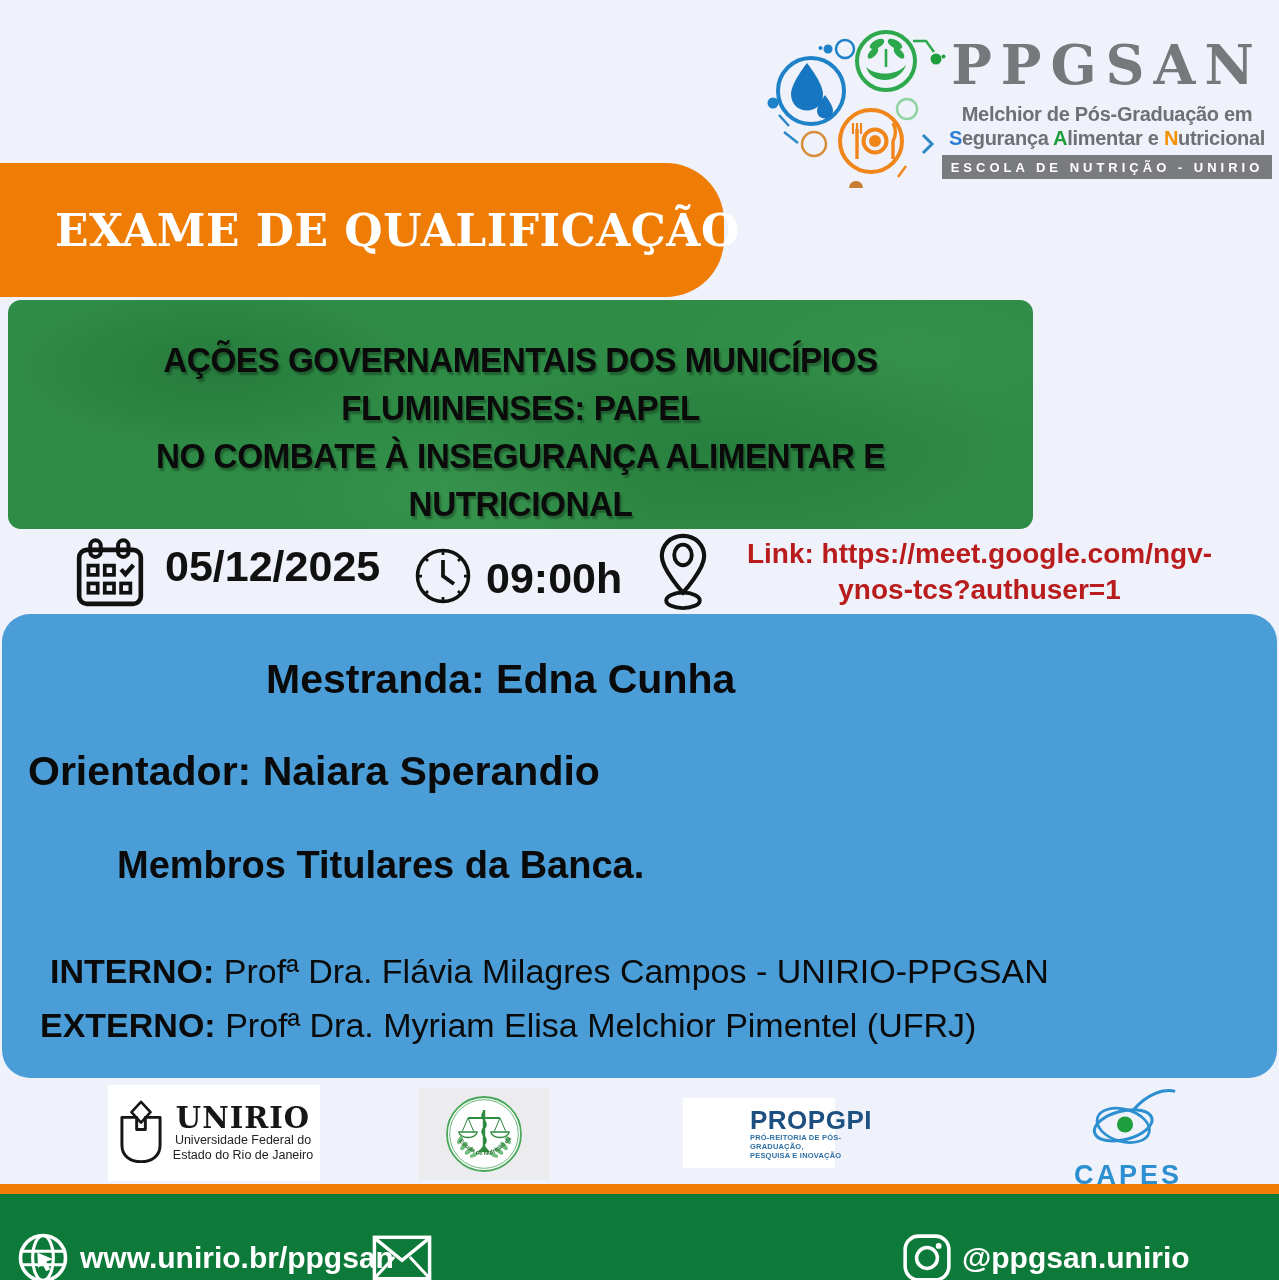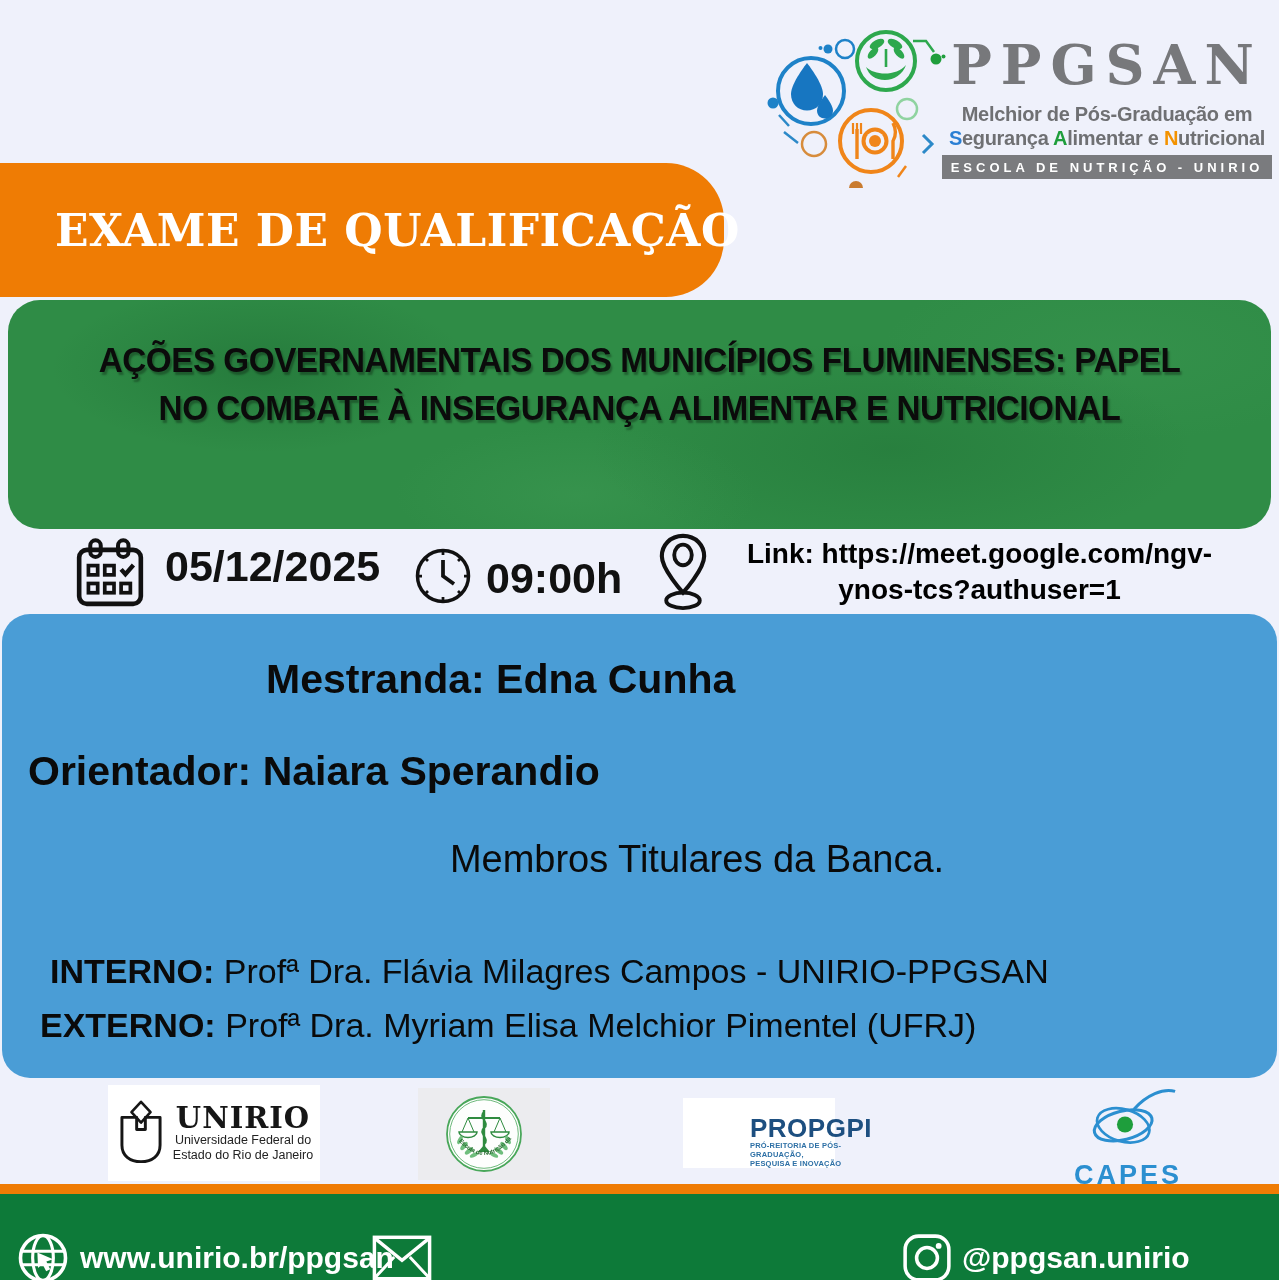"AÇÕES GOVERNAMENTAIS DOS MUNICÍPIOS" .green-banner { border-radius: 32px -> 13px; width: 1263px -> 1025px }
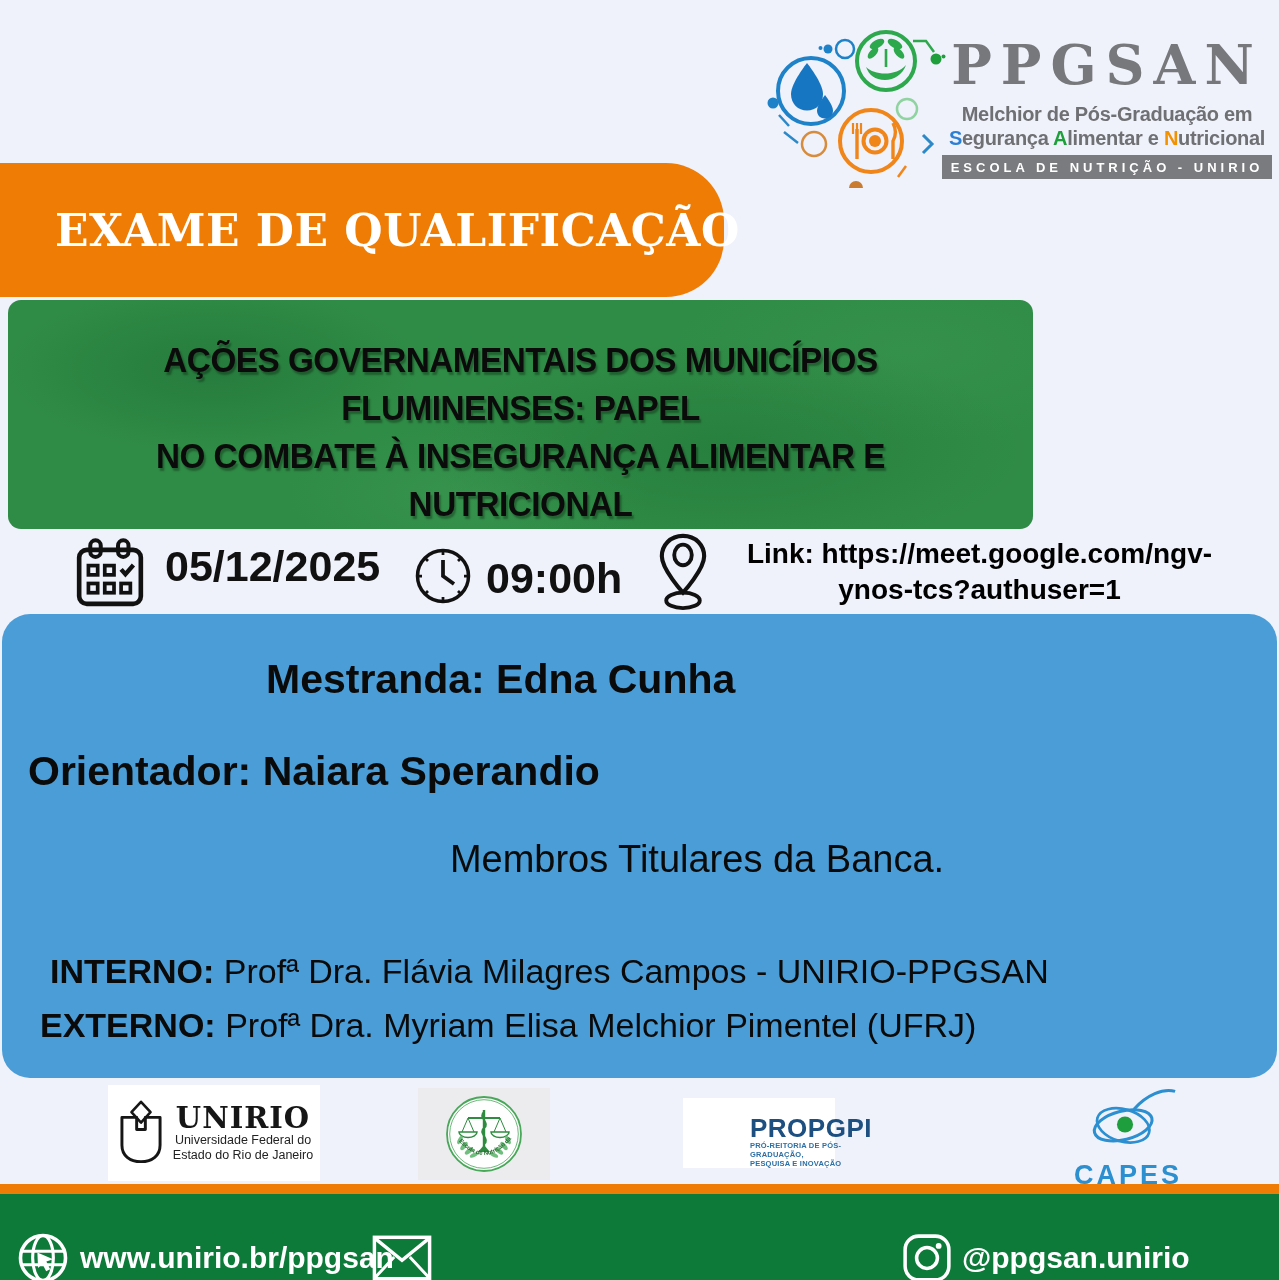"Link: https://meet.google.com/ngv-" .info-link { color: #000000 -> #b91c1c }
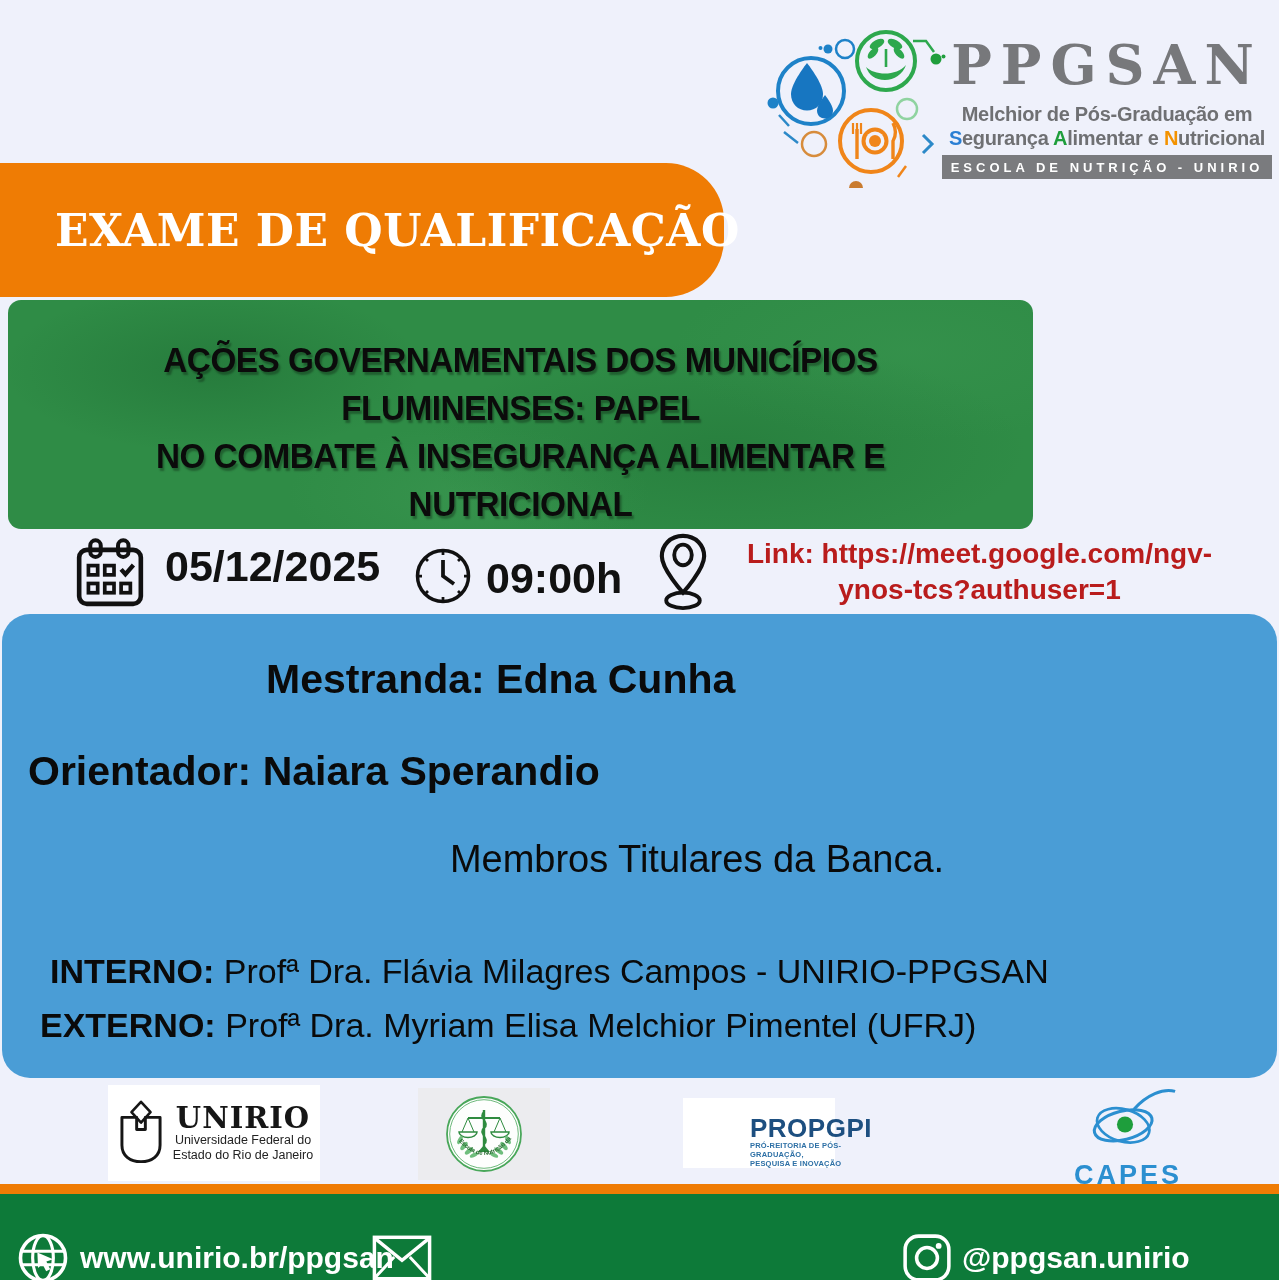"Membros Titulares da Banca." .blue-panel .banca { font-weight: normal -> bold; text-align: center -> left; top: 224px -> 230px }
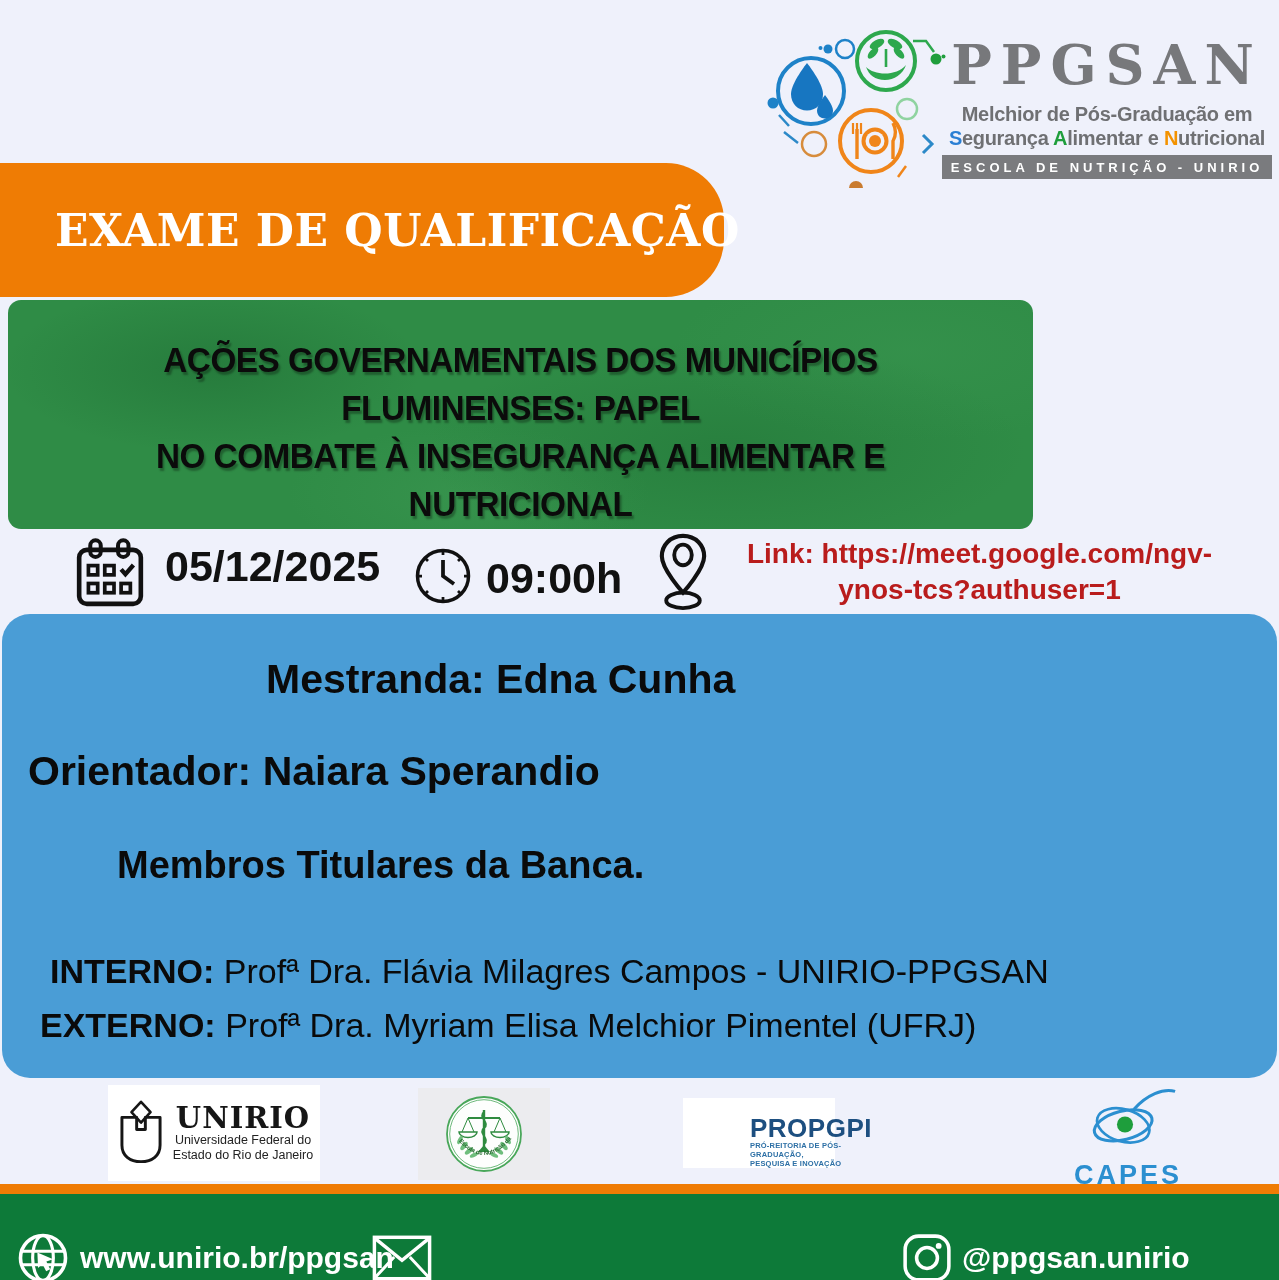"PROPGPI" .propgpi-box { align-items: flex-end -> center }
